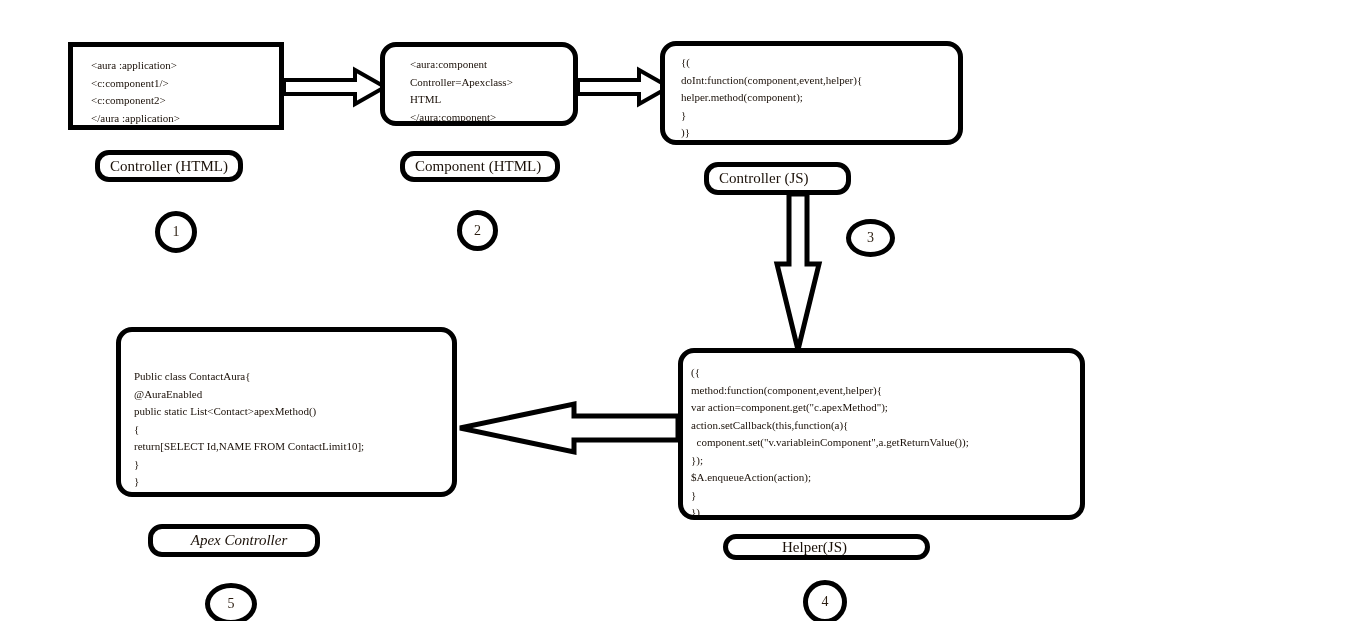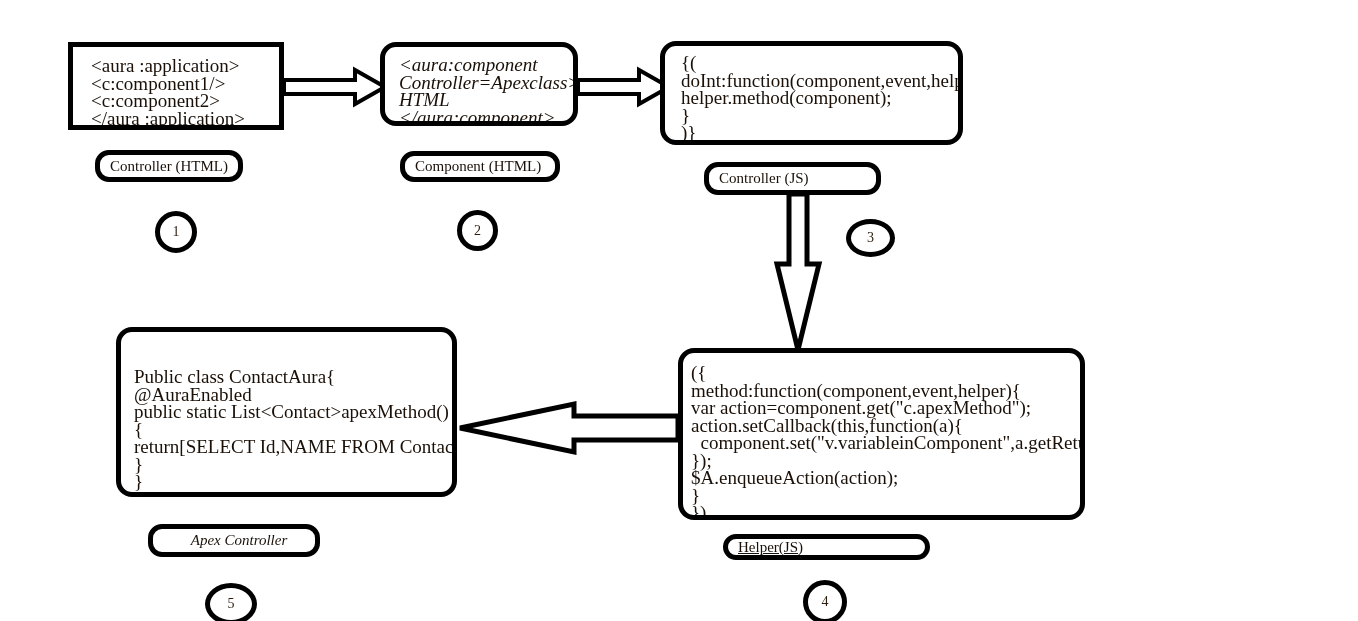"<aura :application>" .code-box { font-size: 19px -> 11px }
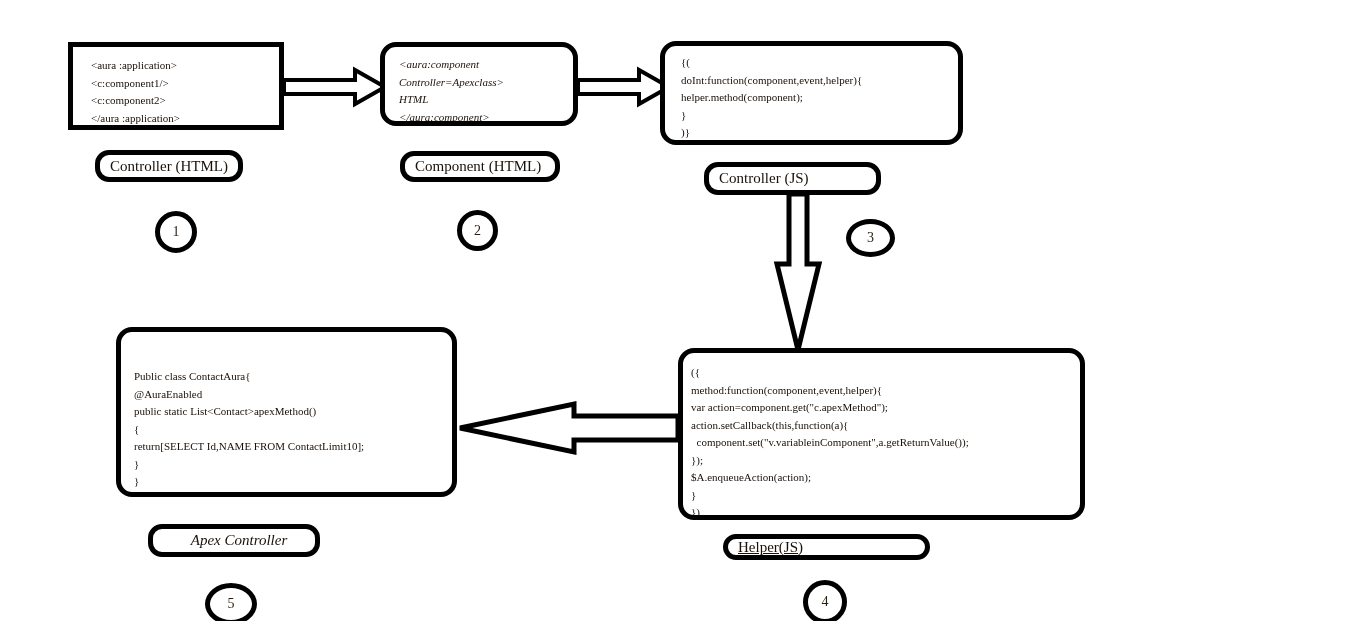"<aura:component" div.code-text { font-style: italic -> none; left: 14px -> 25px }
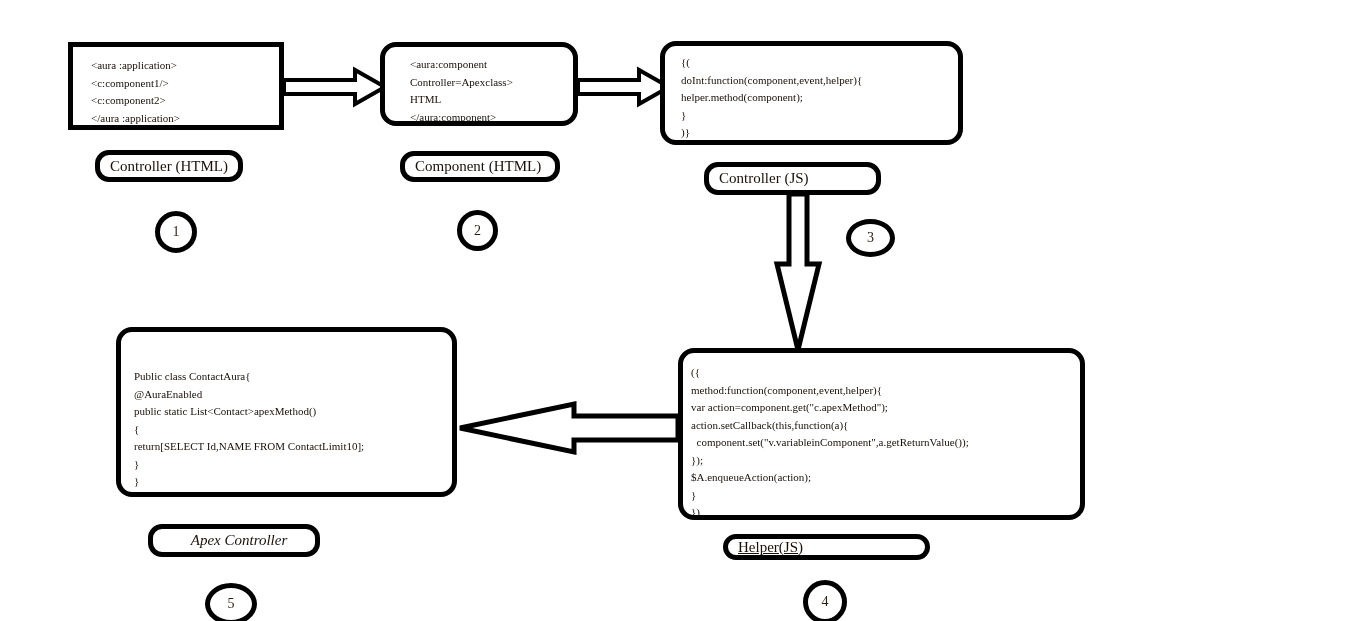"Controller (JS)" div.label-pill { width: 177px -> 147px }
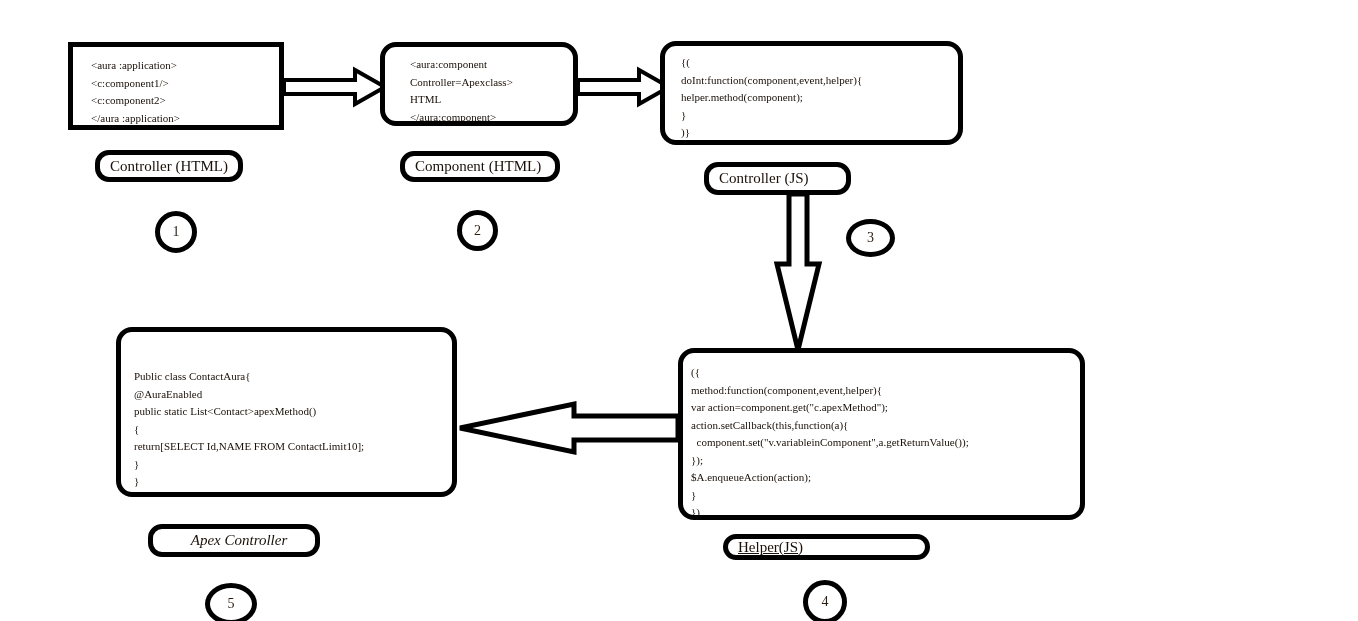"Helper(JS)" span { margin-left: none -> 44px; text-decoration: underline -> none }
